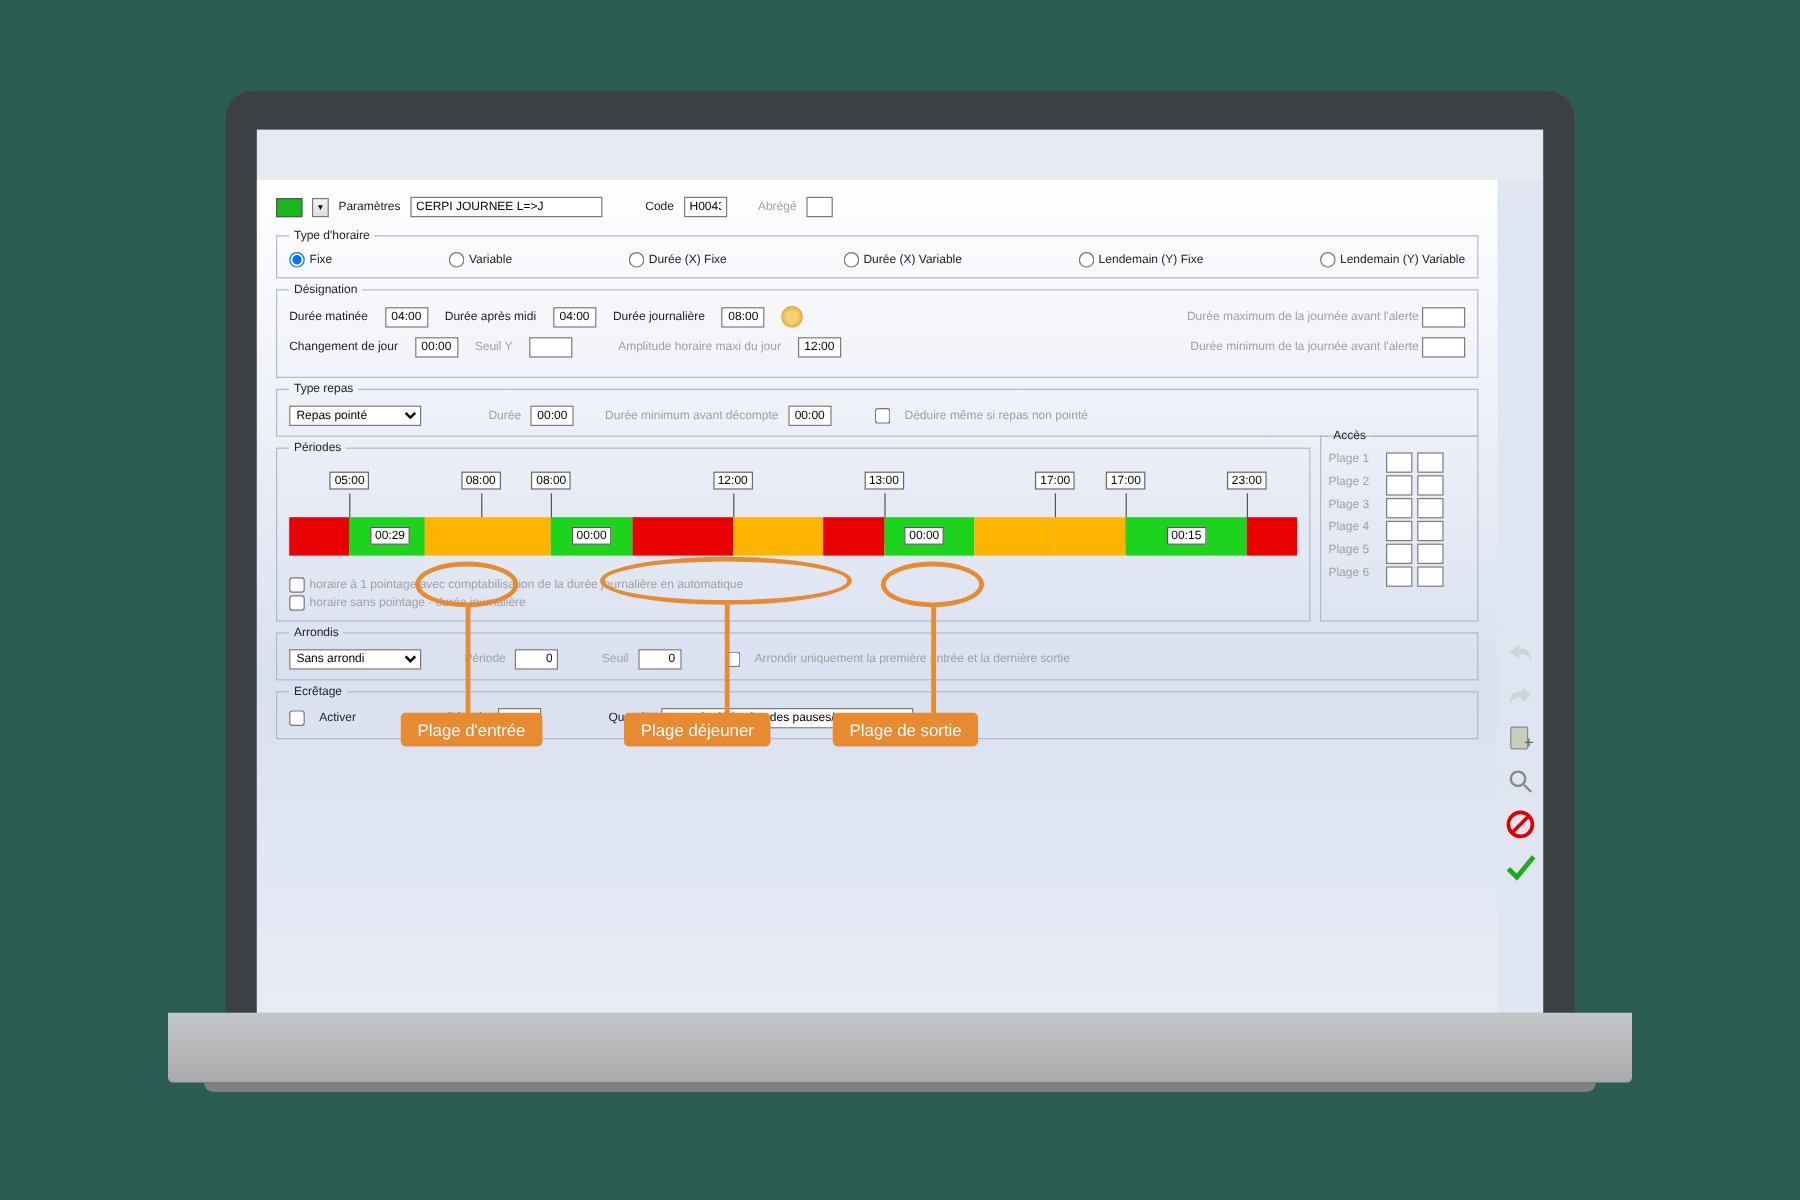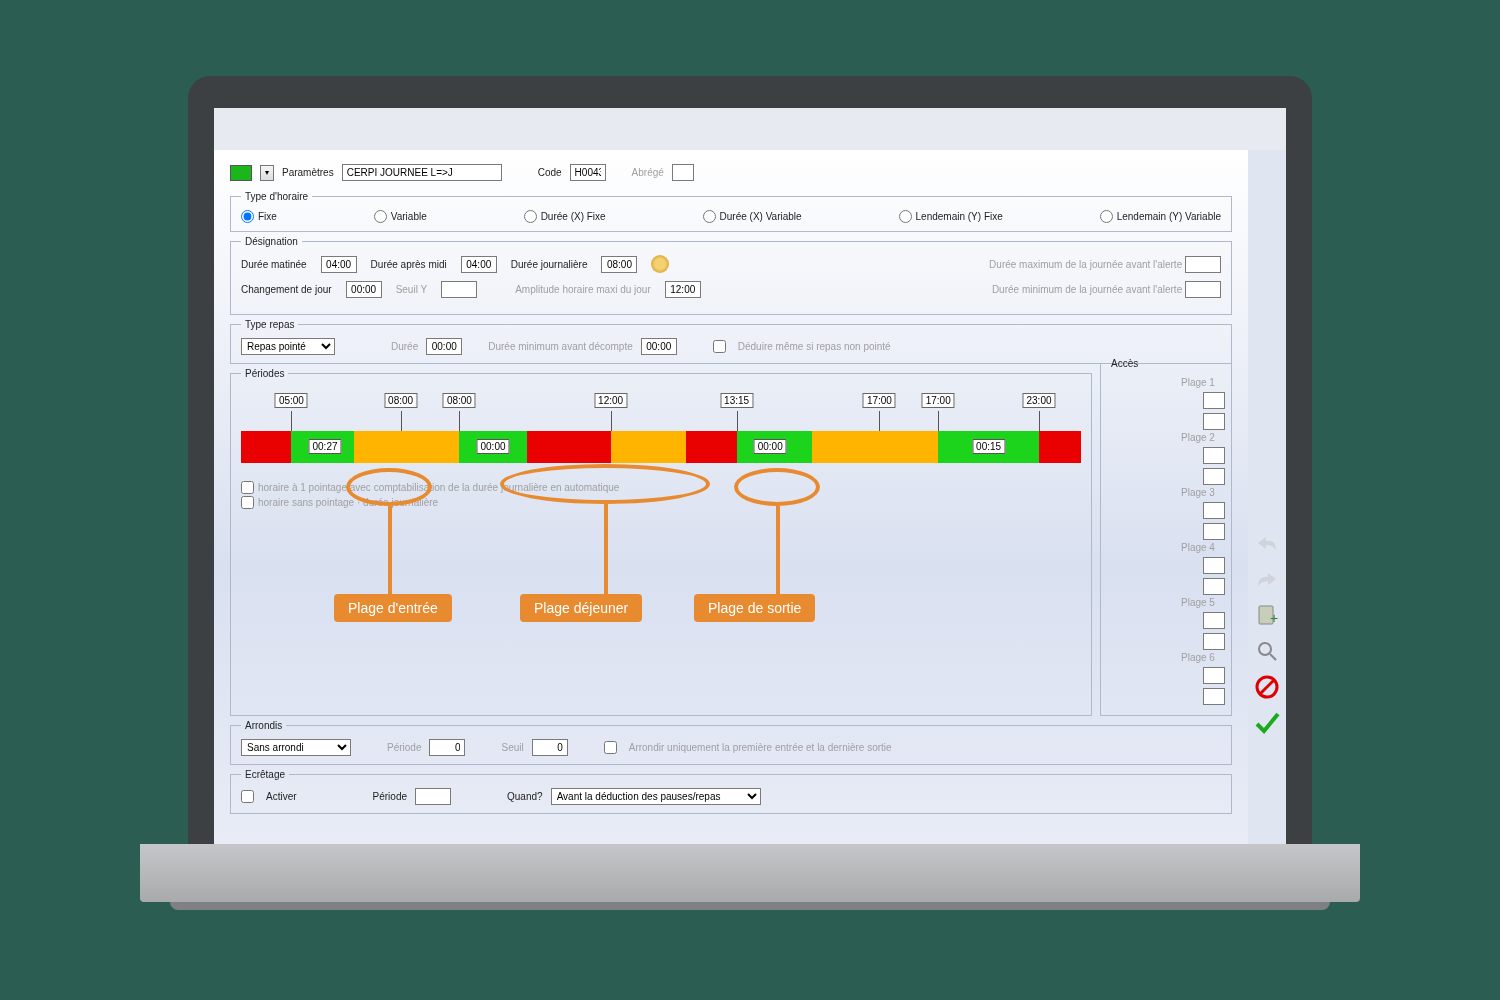"Repas pointé" select { width: 94px -> 110px }
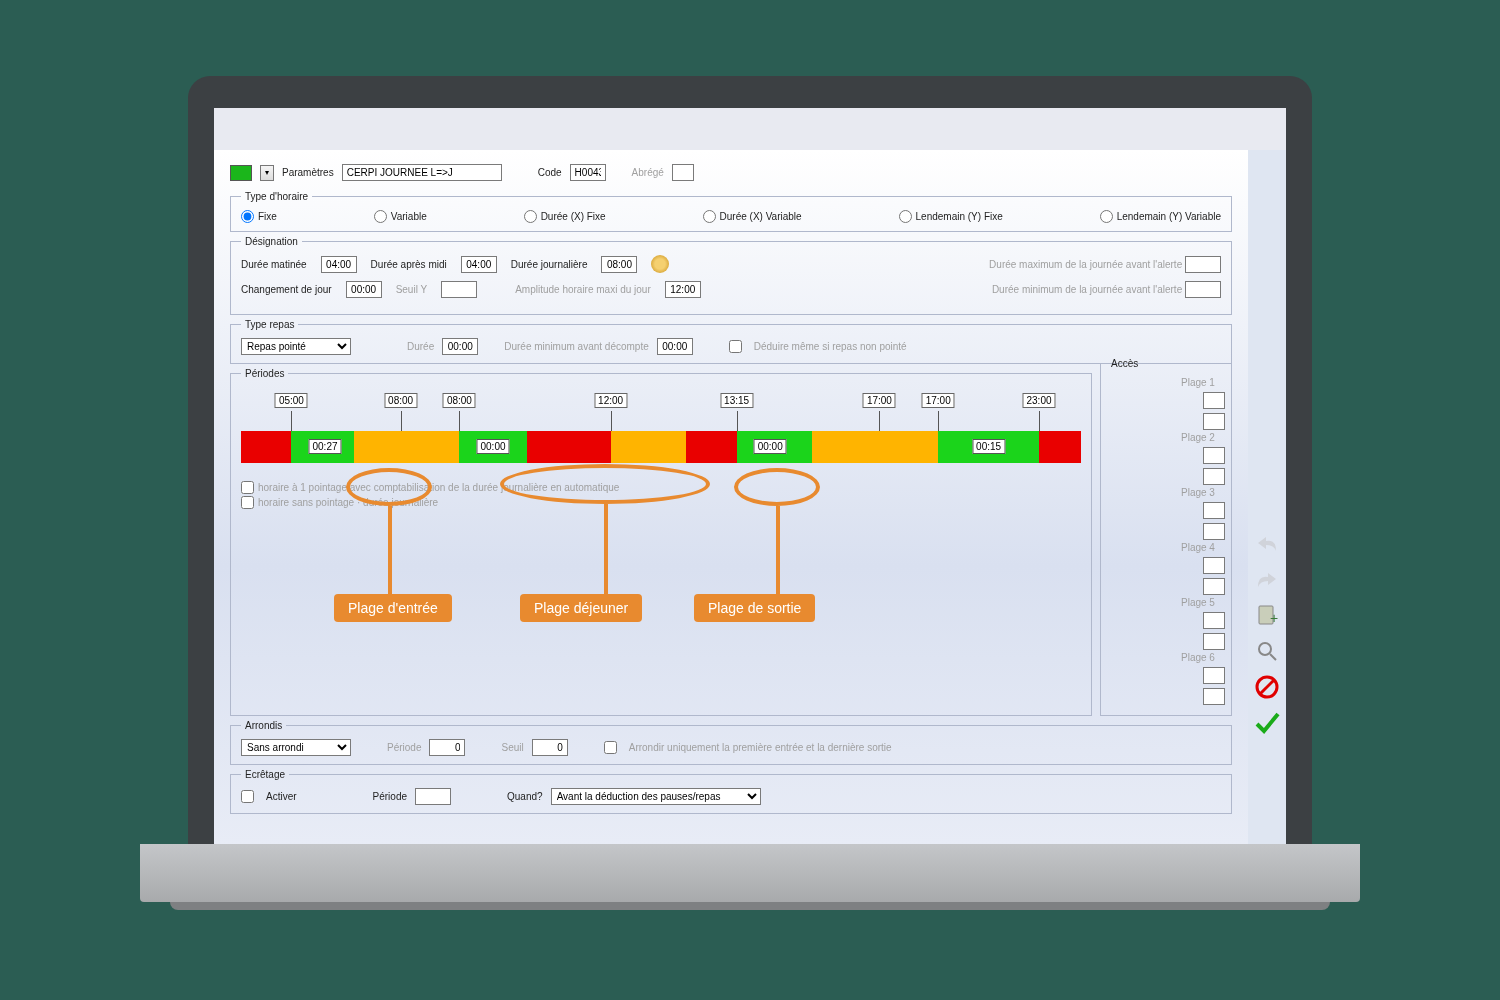"Plage 1" .acces-row { align-items: flex-end -> flex-start; flex-direction: column -> none }
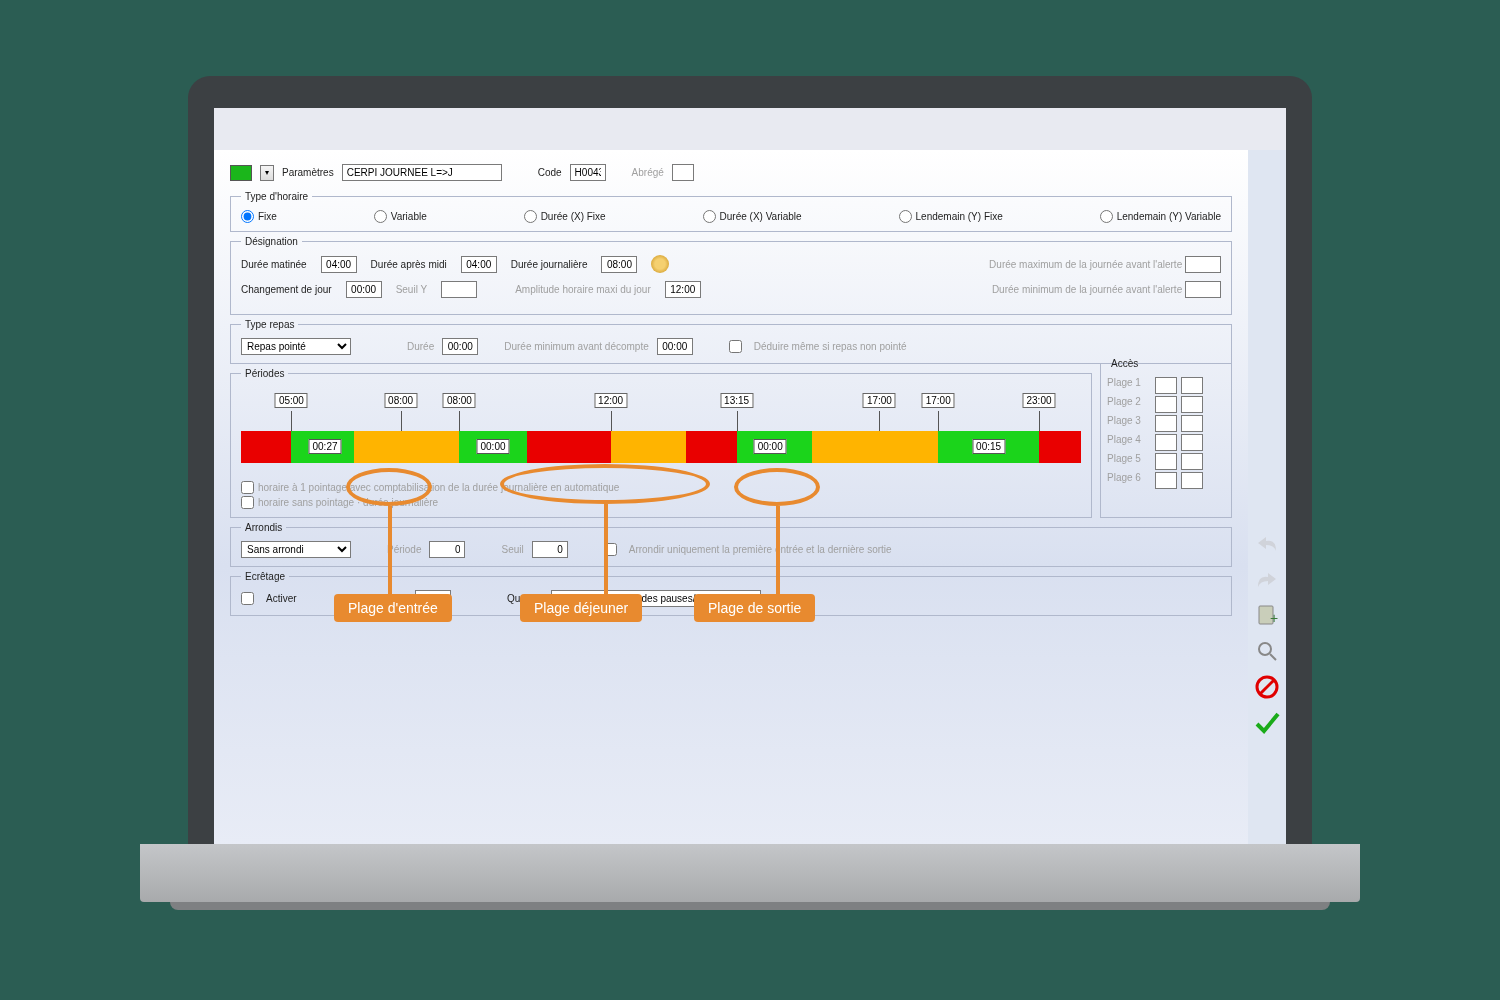"13:15" div.time-label { text: 13:15 -> 13:00 }
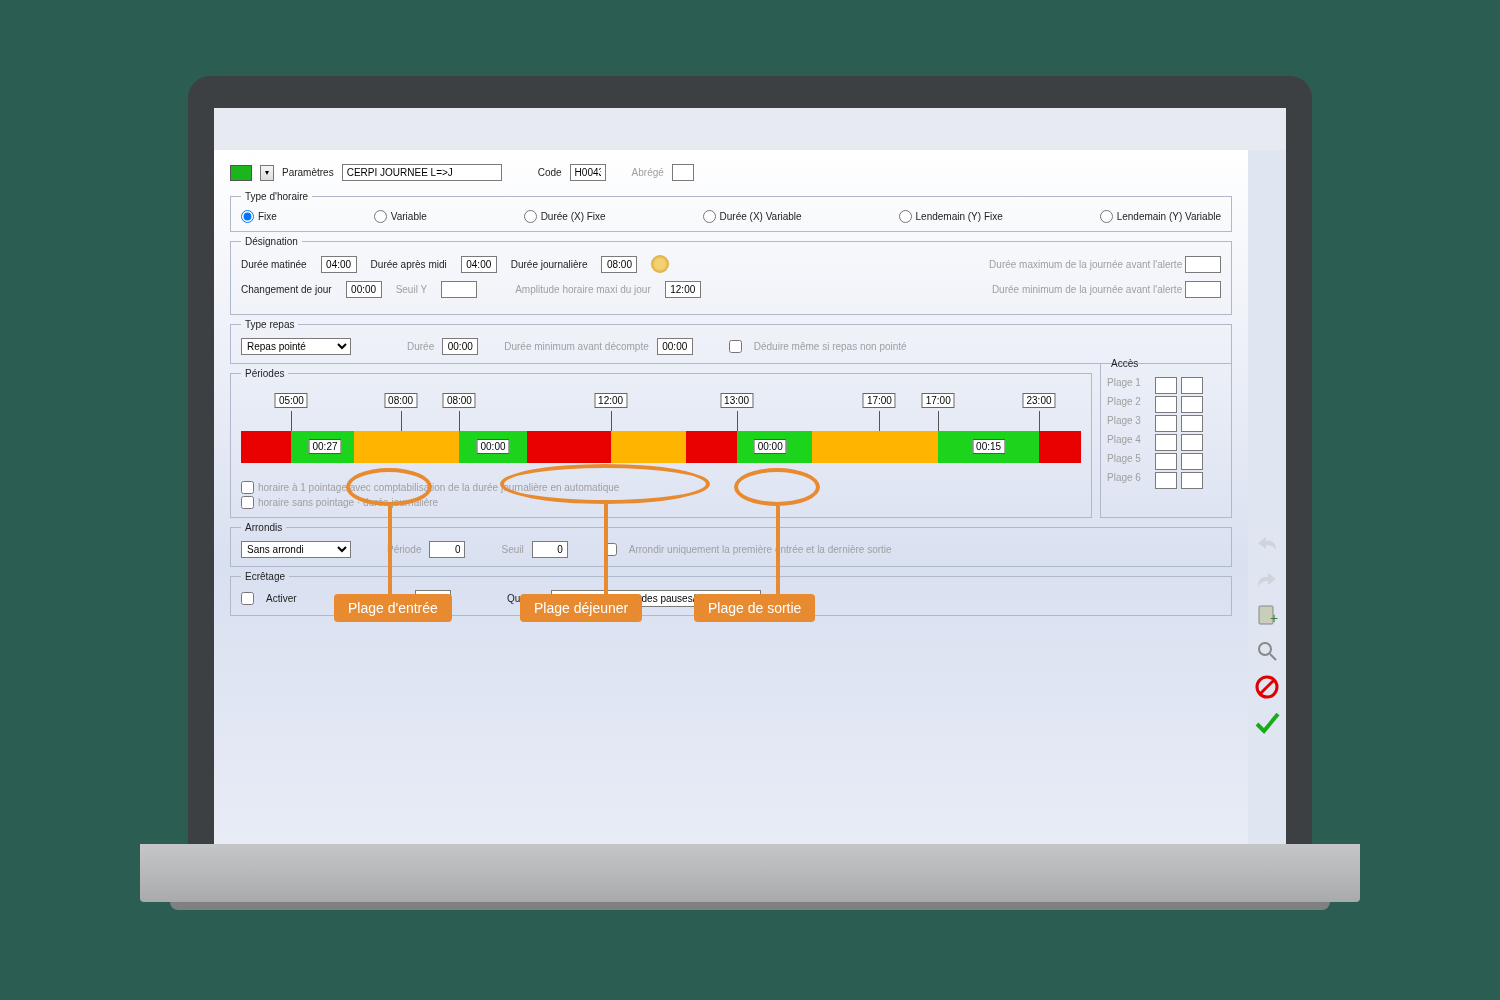"00:27" div.bar-label { text: 00:27 -> 00:29 }
